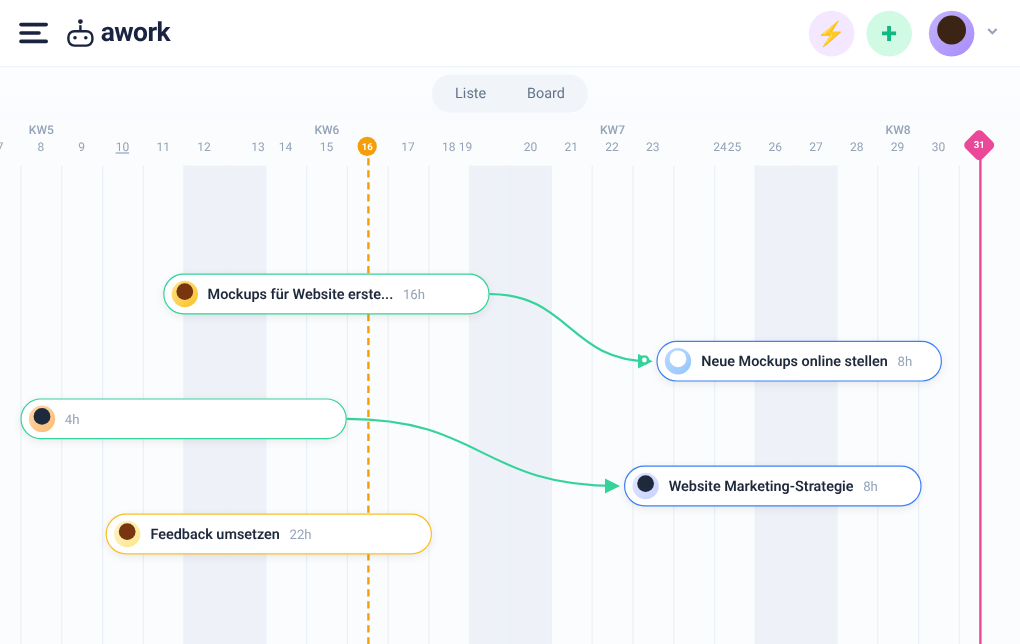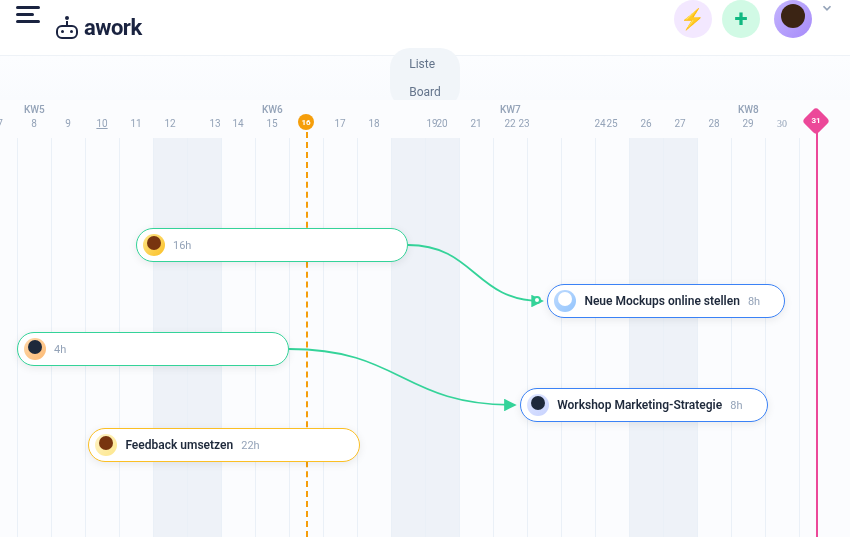"awork" .header { align-items: none -> center }
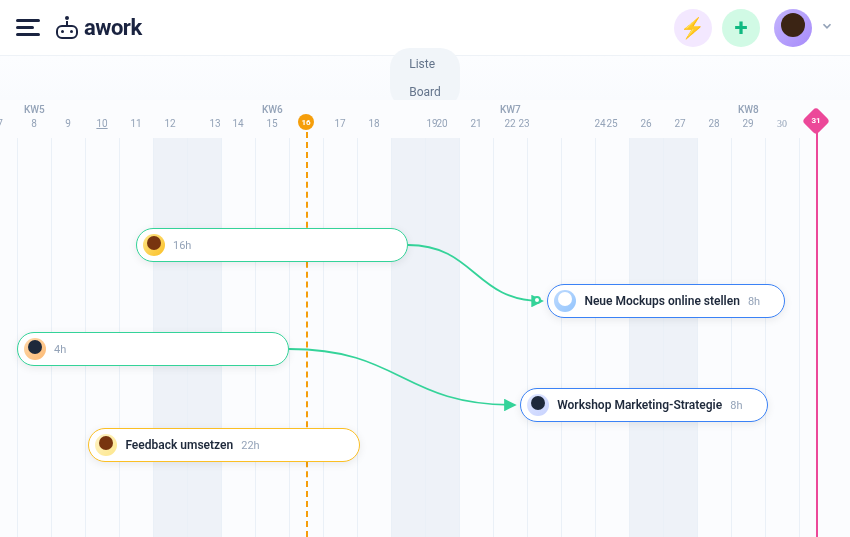"Liste" .tabs { flex-direction: column -> none }
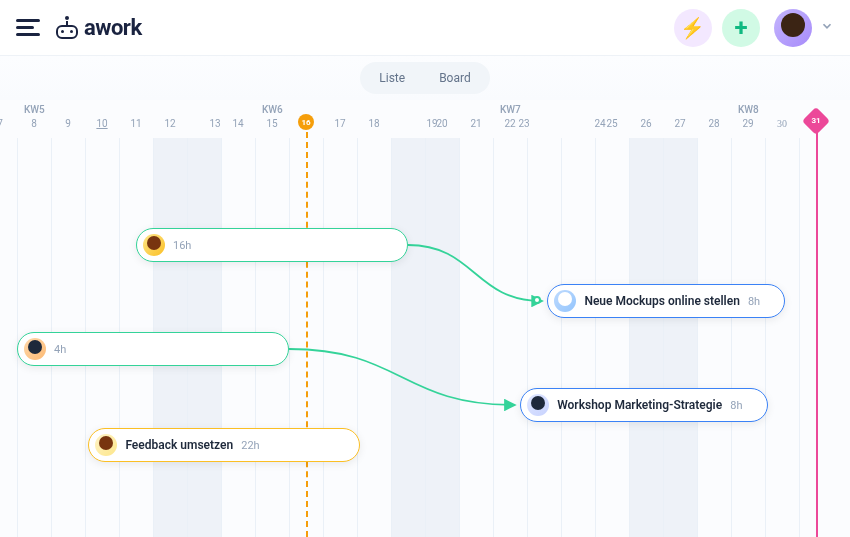"19" span { left: 432px -> 388px }
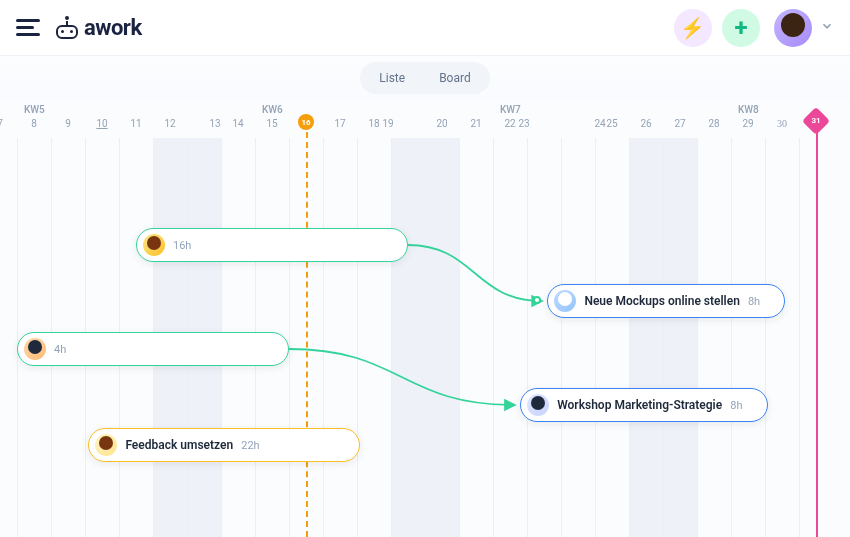"23" span { left: 524px -> 544px }
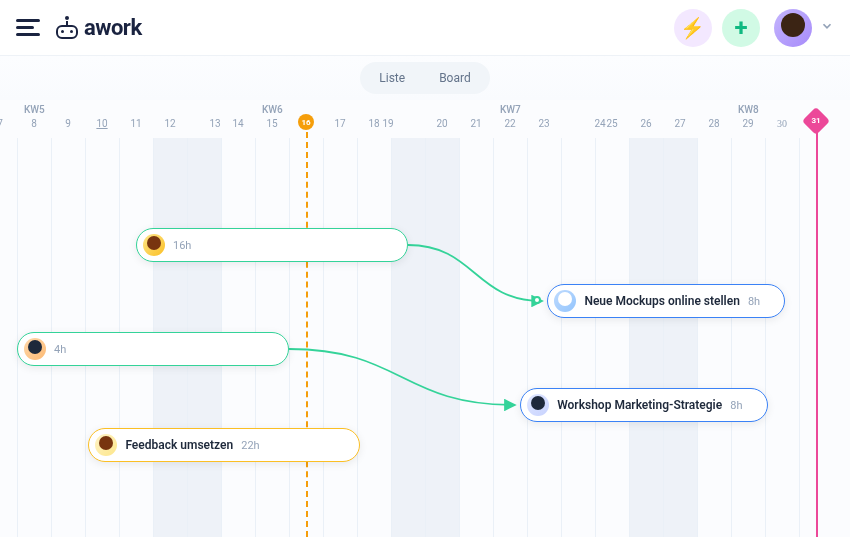"30" span { font-family: Liberation Serif, serif -> none }
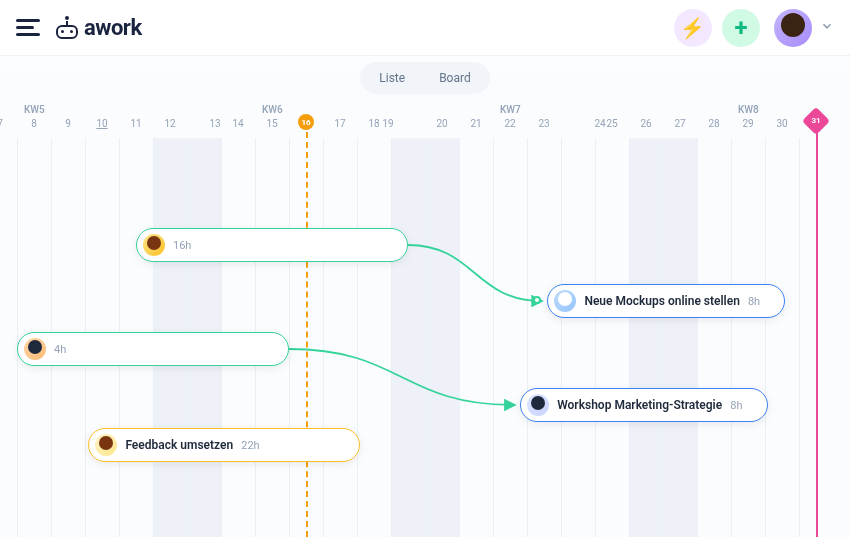"Mockups für Website erste..." div.title { html: none -> <div>Mockups für Website erste...</div> }
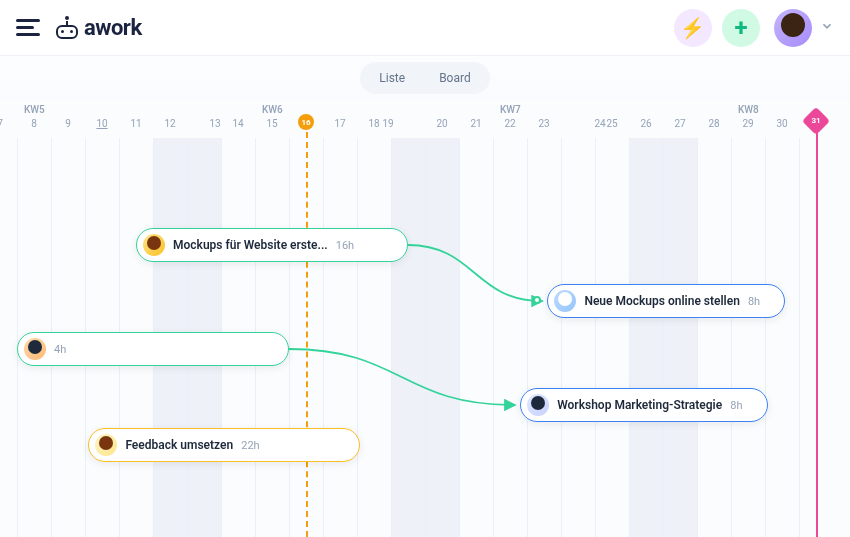"Workshop Marketing-Strategie" div.title { text: Workshop -> Website }
